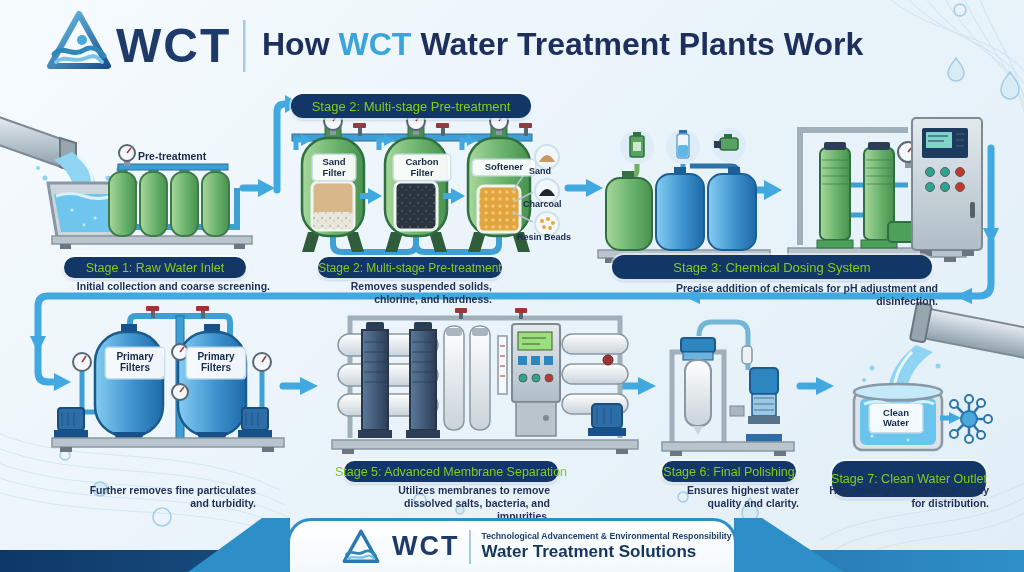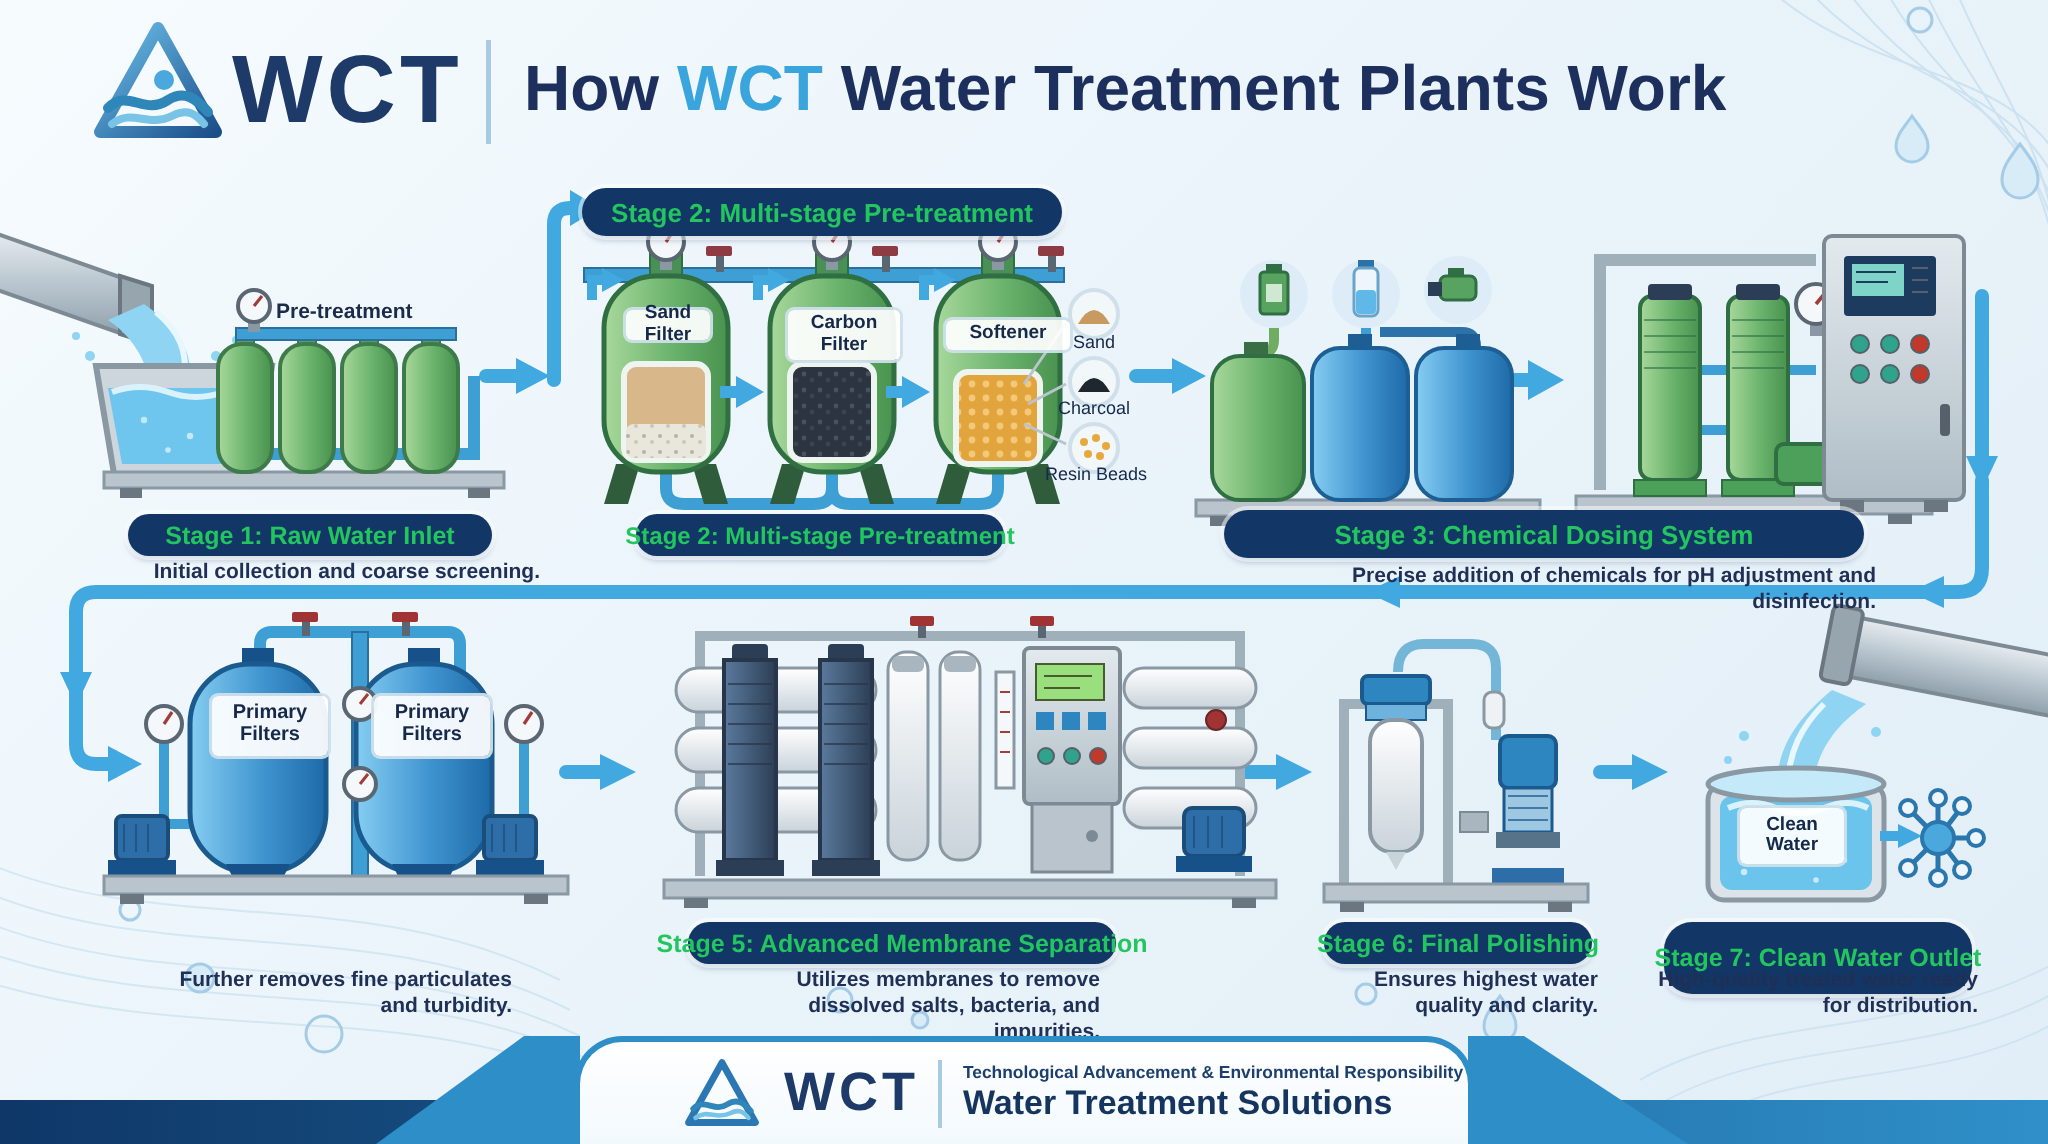"Stage 2: Multi-stage Pre-treatment" .pill { color: #22c55e -> #84cc16; font-weight: 700 -> 400 }
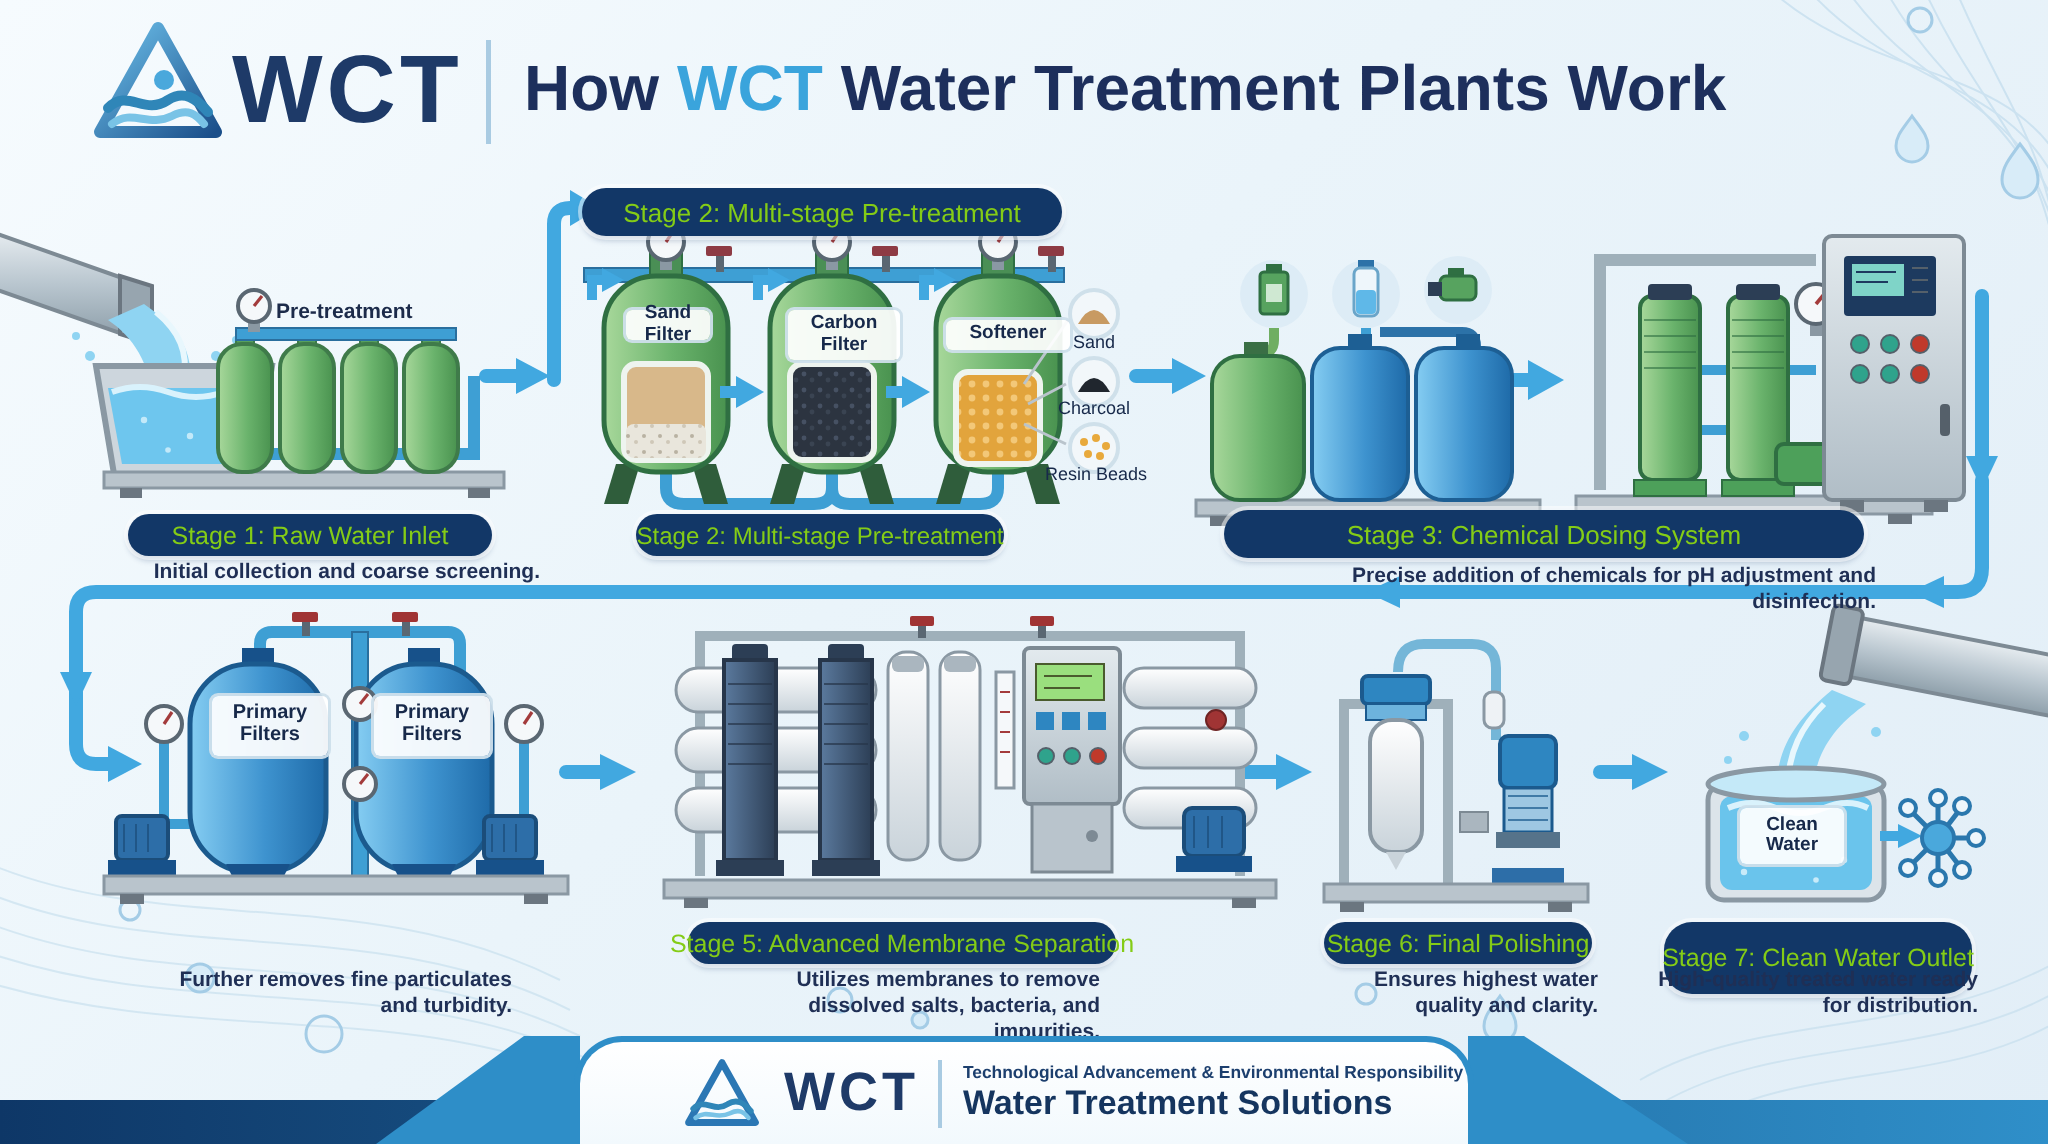"Sand Filter" div.plate { height: 15px -> 25px }
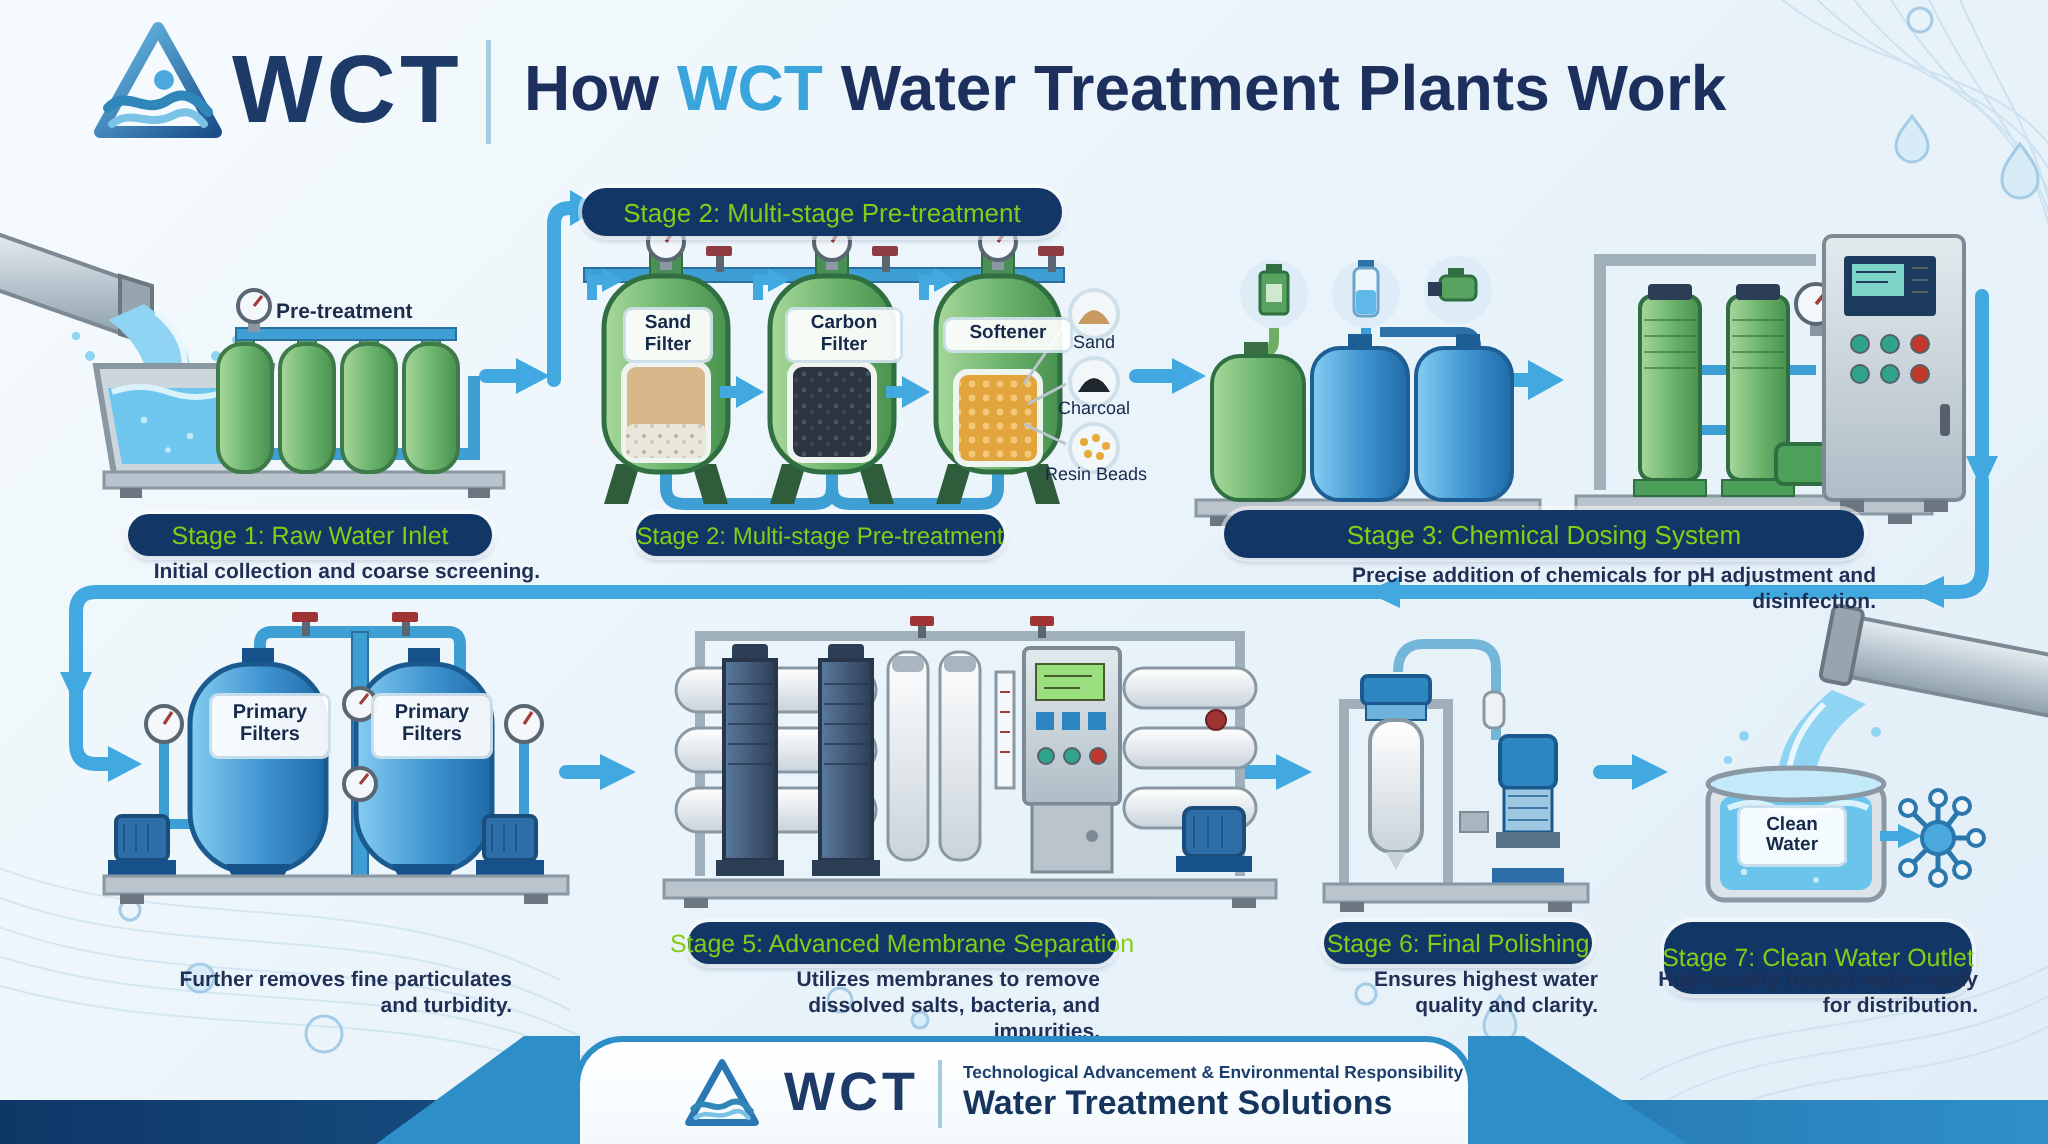"Sand" .legend-lbl { font-weight: 400 -> 700; text-align: center -> left }
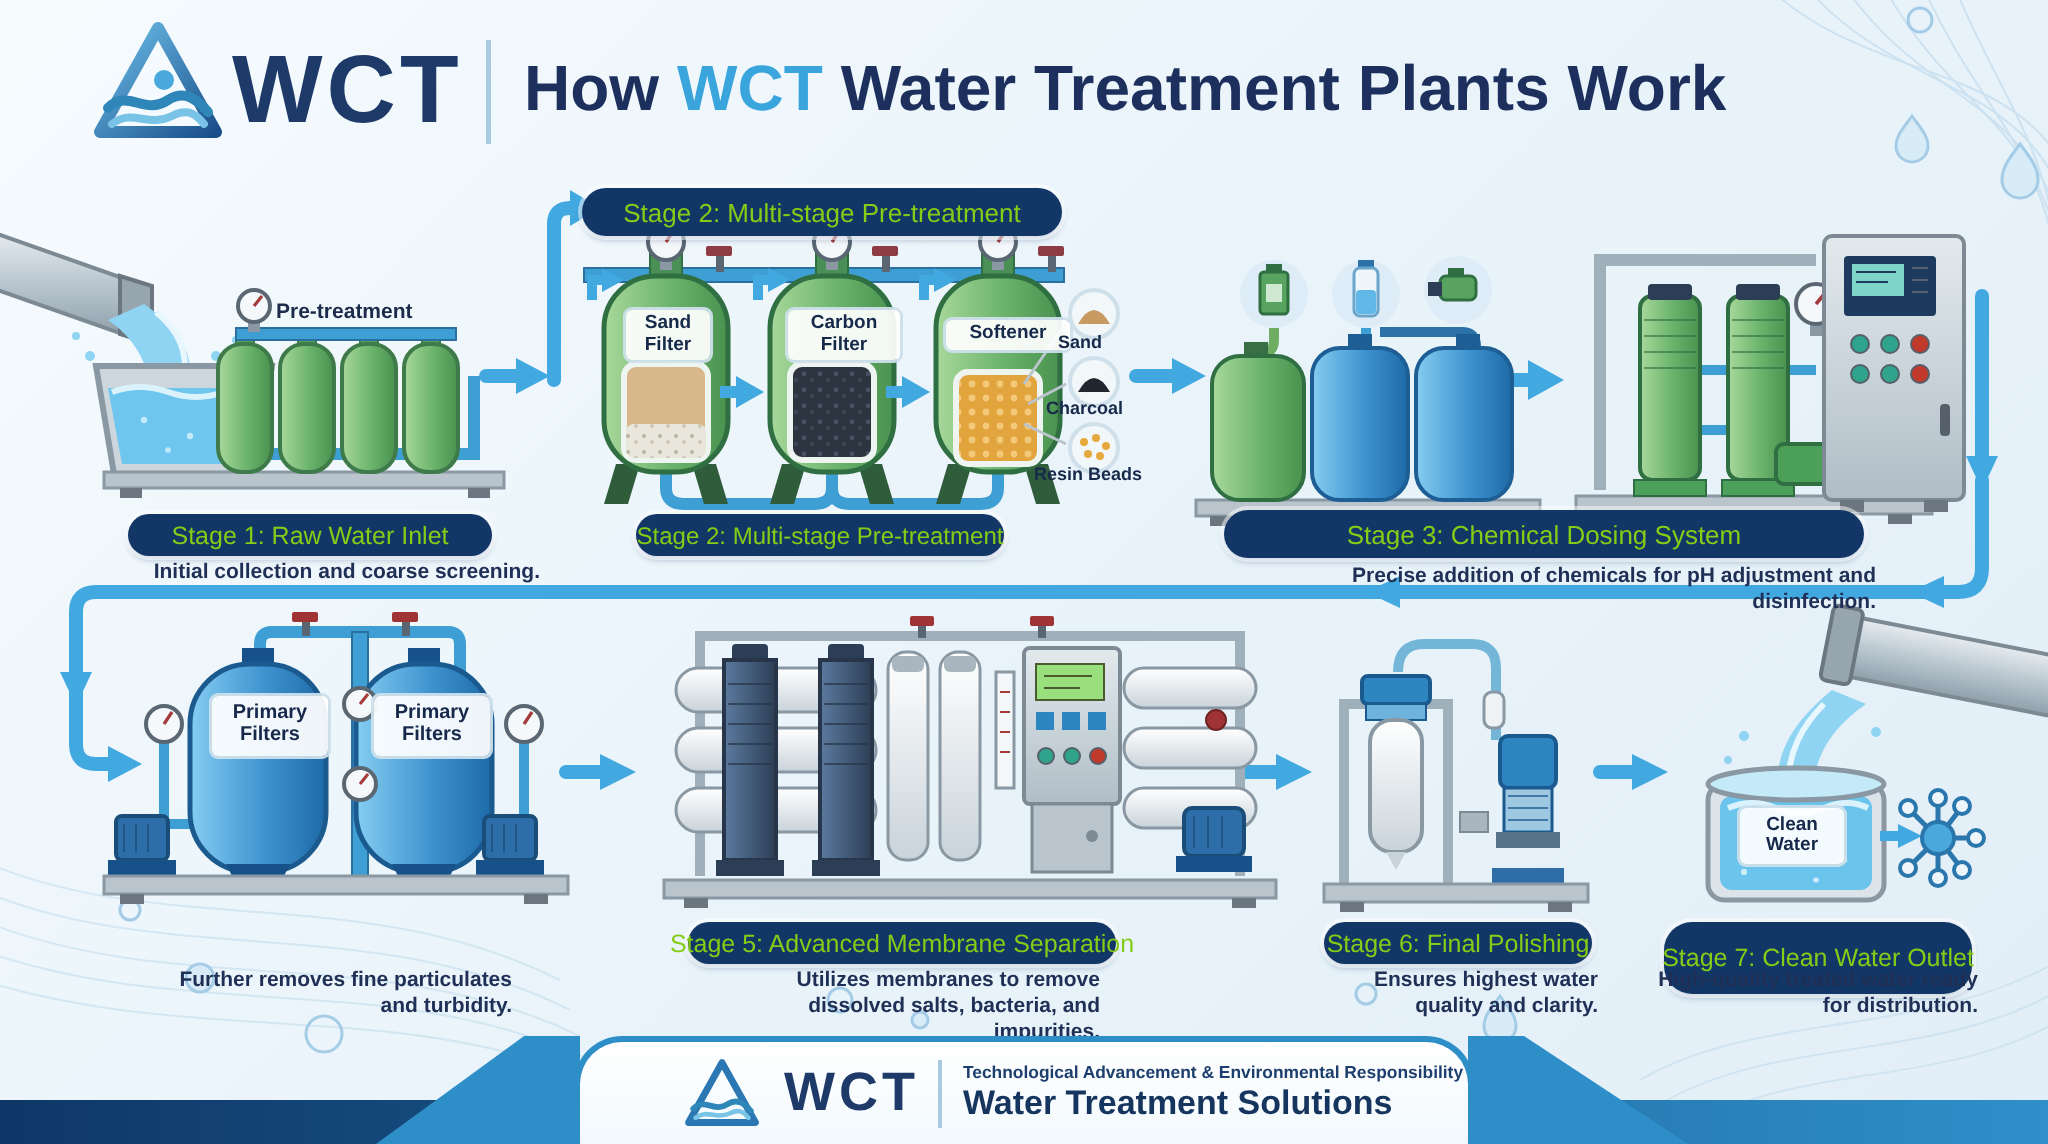"Removes suspended solids, chlorine, and" div.cap { html: none -> <div>Removes suspended solids, chlorine, and hardness.</div> }
